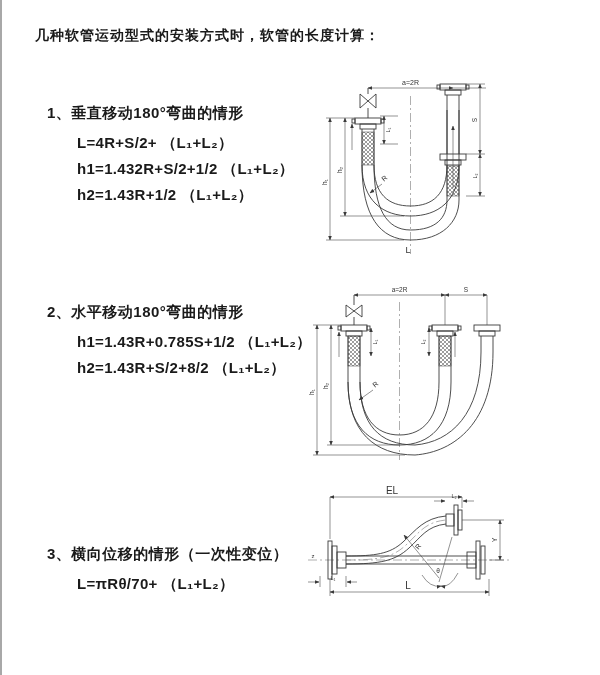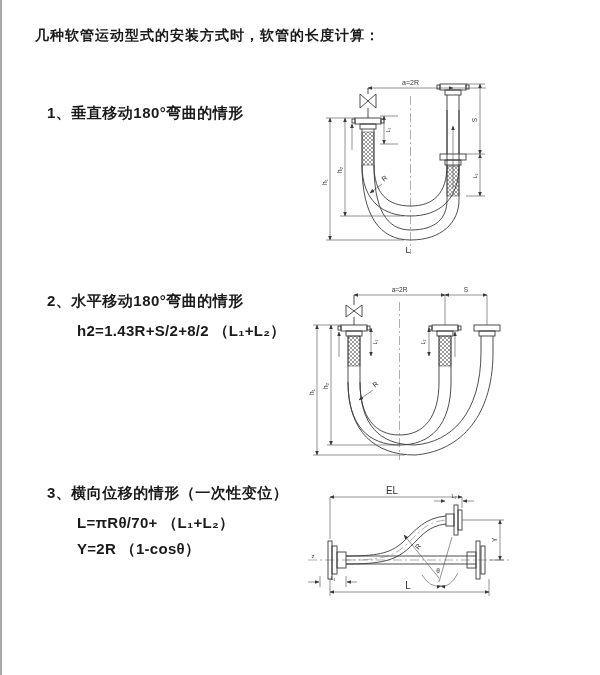"L=4R+S/2+ （L₁+L₂）" div.formulas { html: none -> <div> <div>L=4R+S/2+ （L₁+L₂）</div> <div>h1=1.432R+S/2+1/2 （L₁+L₂）</div> <div>h2=1.43R+1/2 （L₁+L₂）</div> </div> }
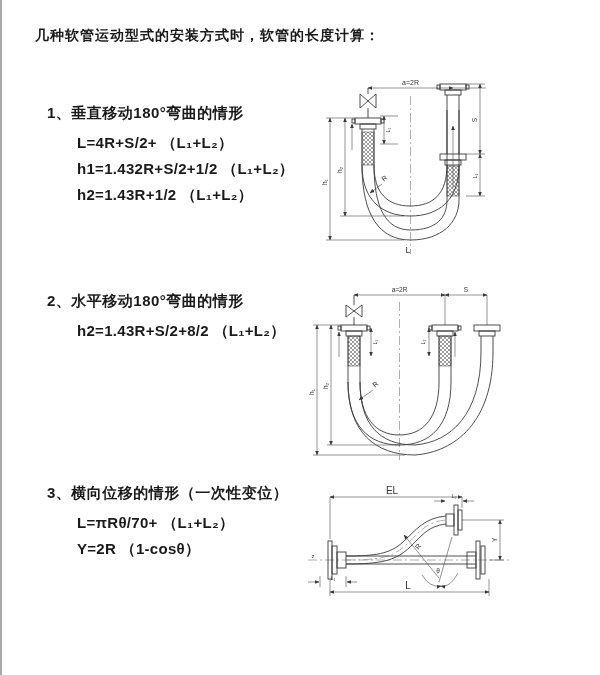"2、水平移动180°弯曲的情形" #sec2 { top: 292px -> 303px }
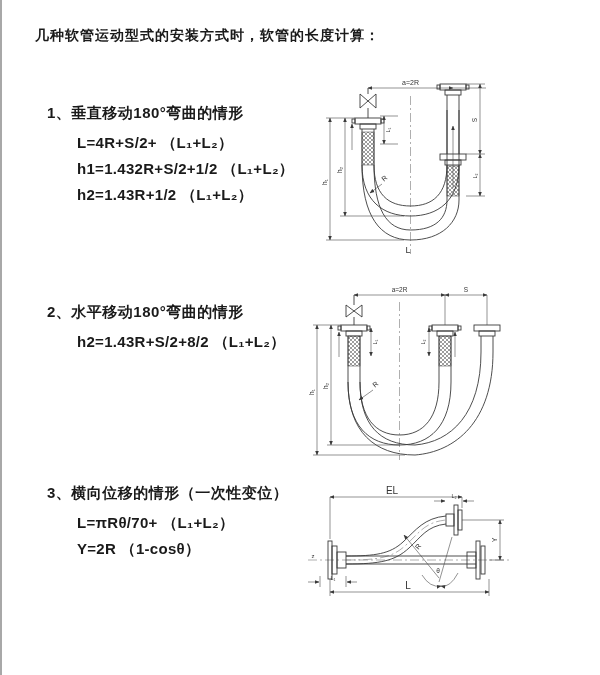"h1=1.43R+0.785S+1/2 （L₁+L₂）" div.formula { html: none -> <div>h1=1.43R+0.785S+1/2 （L₁+L₂）</div> }
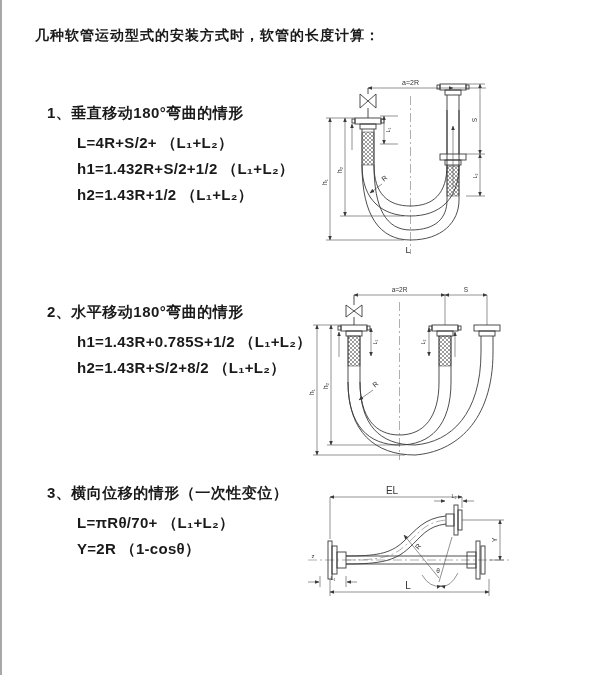"3、横向位移的情形（一次性变位）" #sec3 { top: 484px -> 545px }
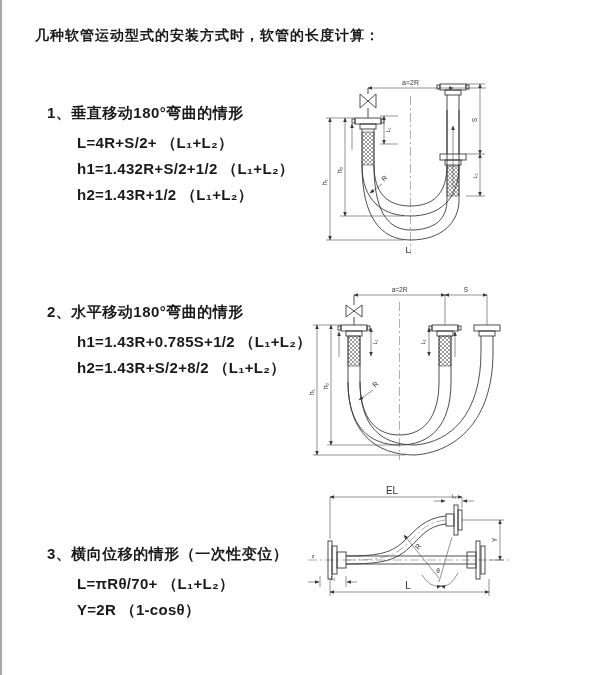"Y=2R （1-cosθ）" div.formula { html: <div>Y=2R （1-cosθ）</div> -> none }
